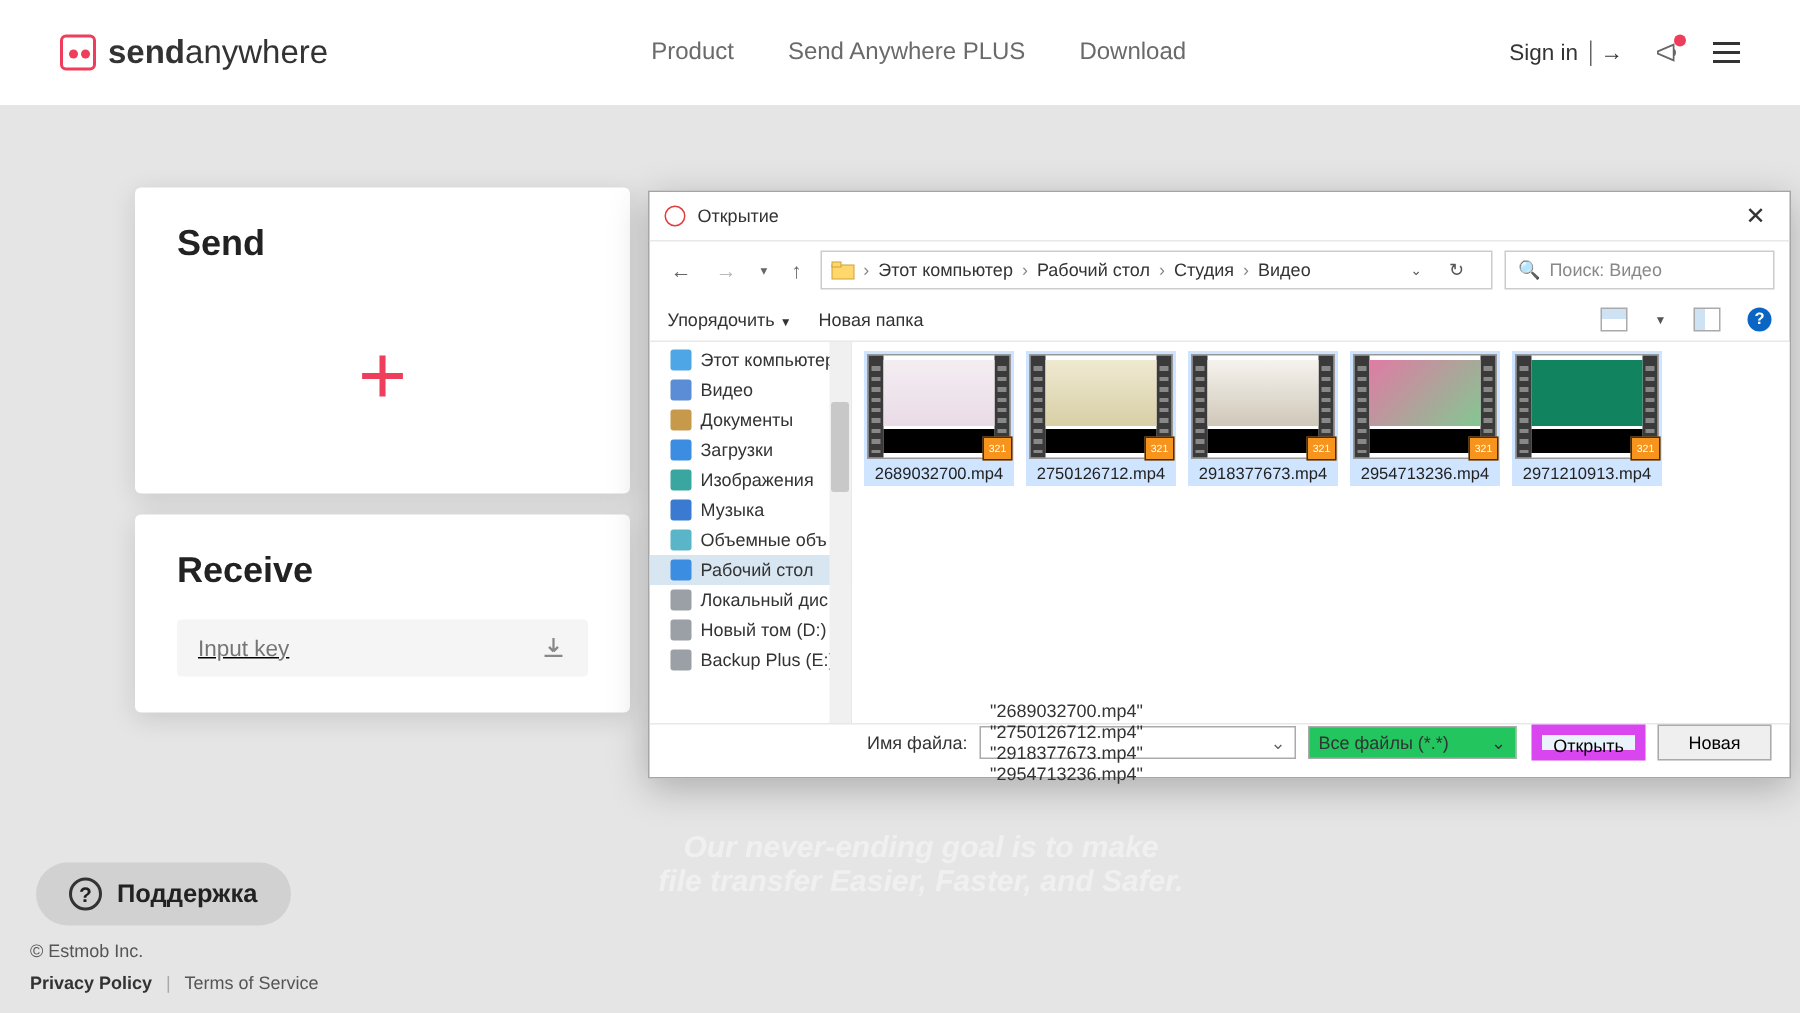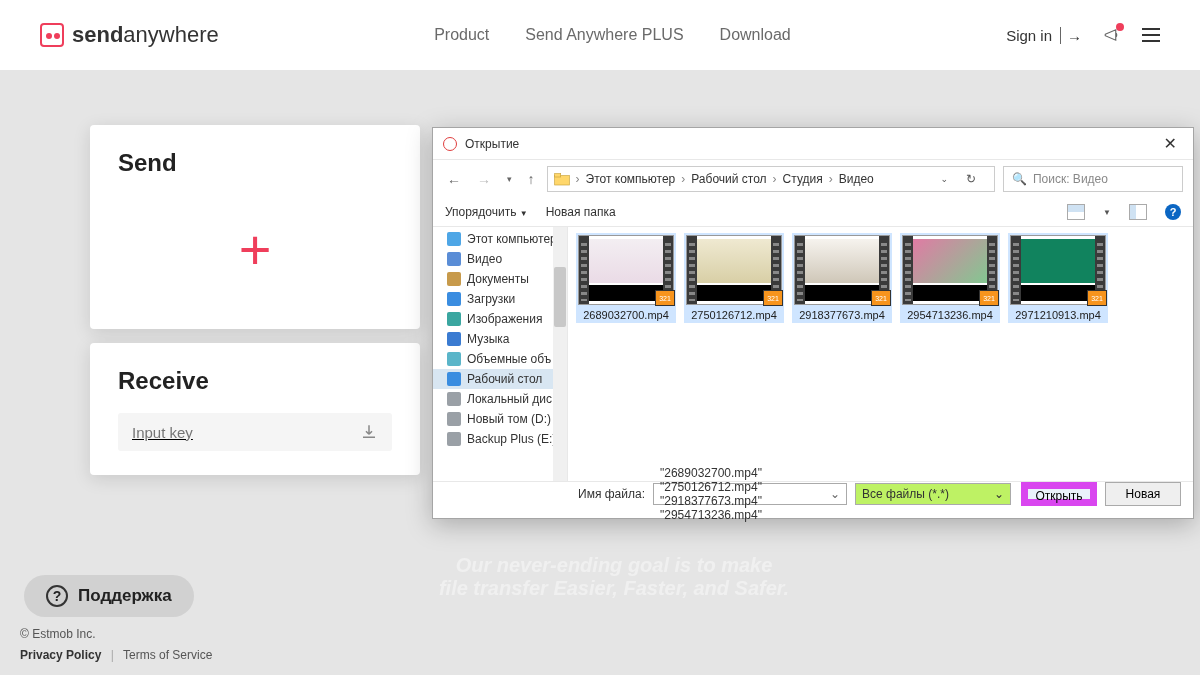"Все файлы (*.*)" .fn-filter { background: #bef264 -> #22c55e; width: 156px -> 139px }
